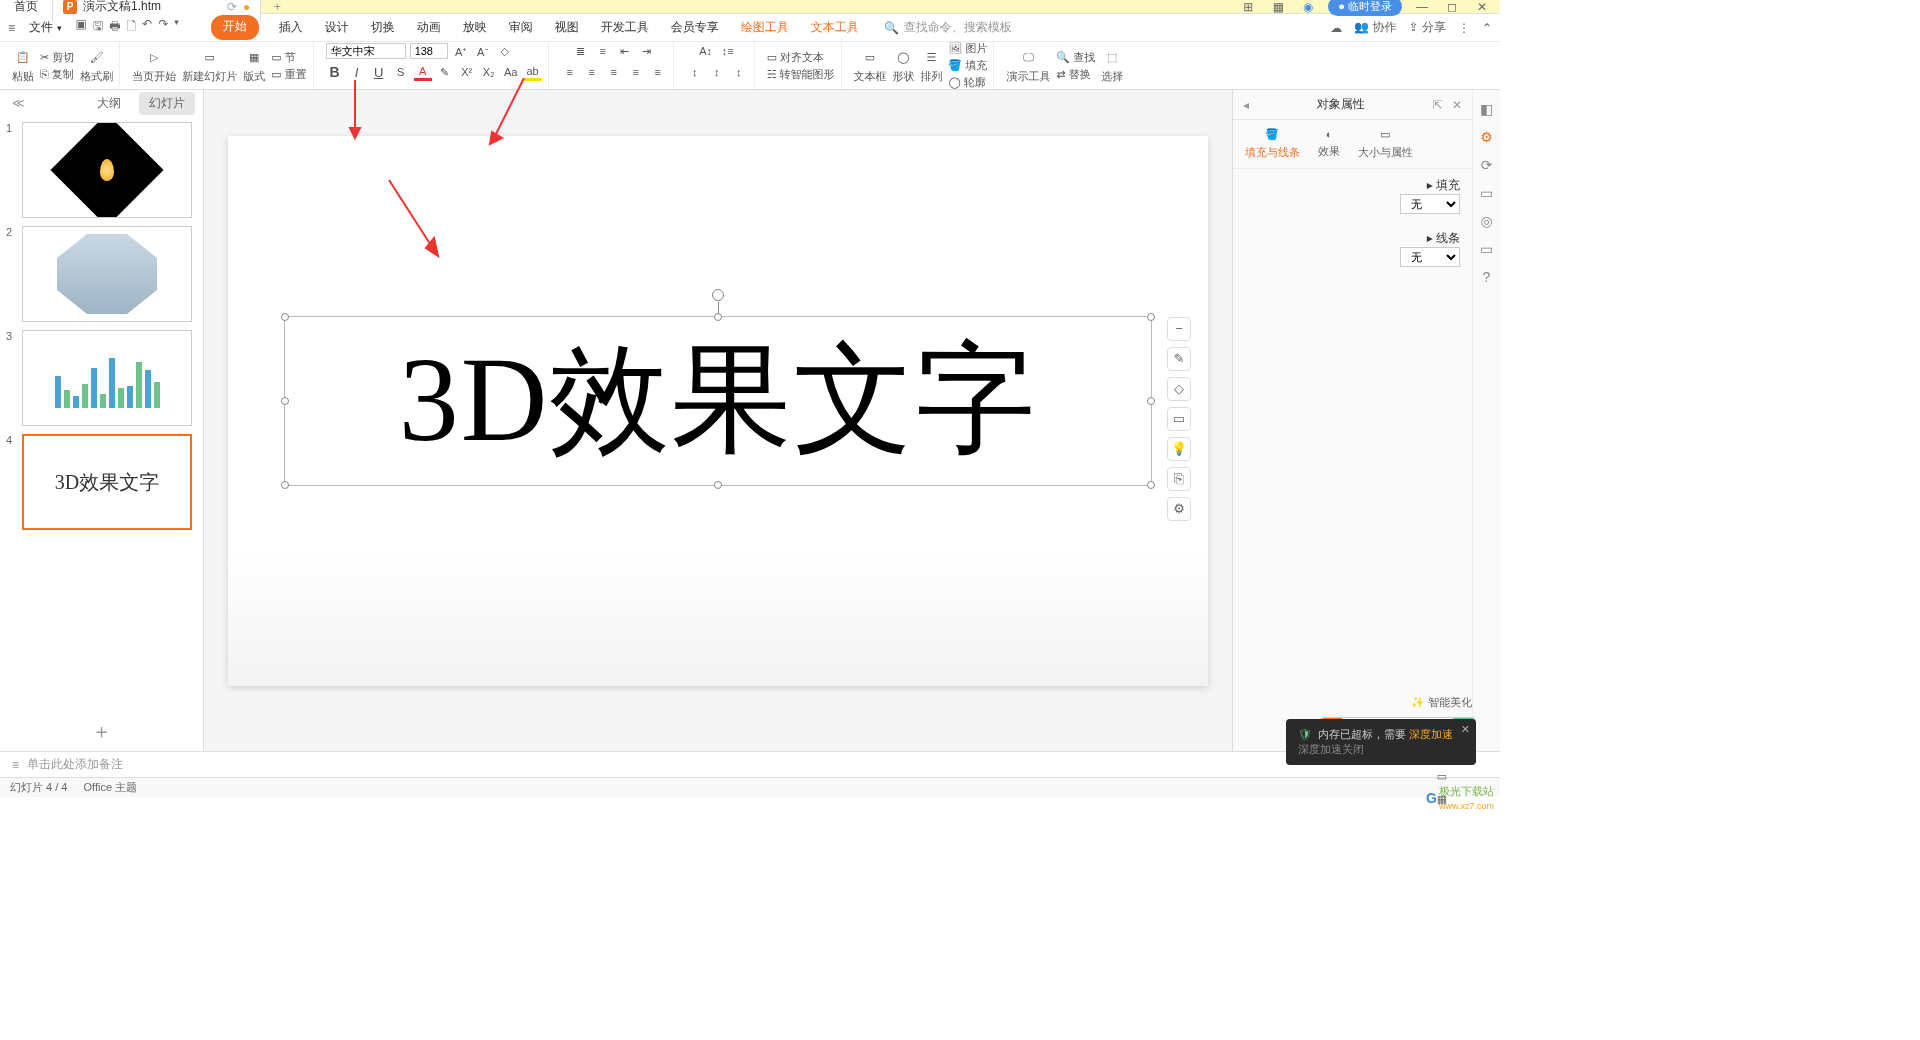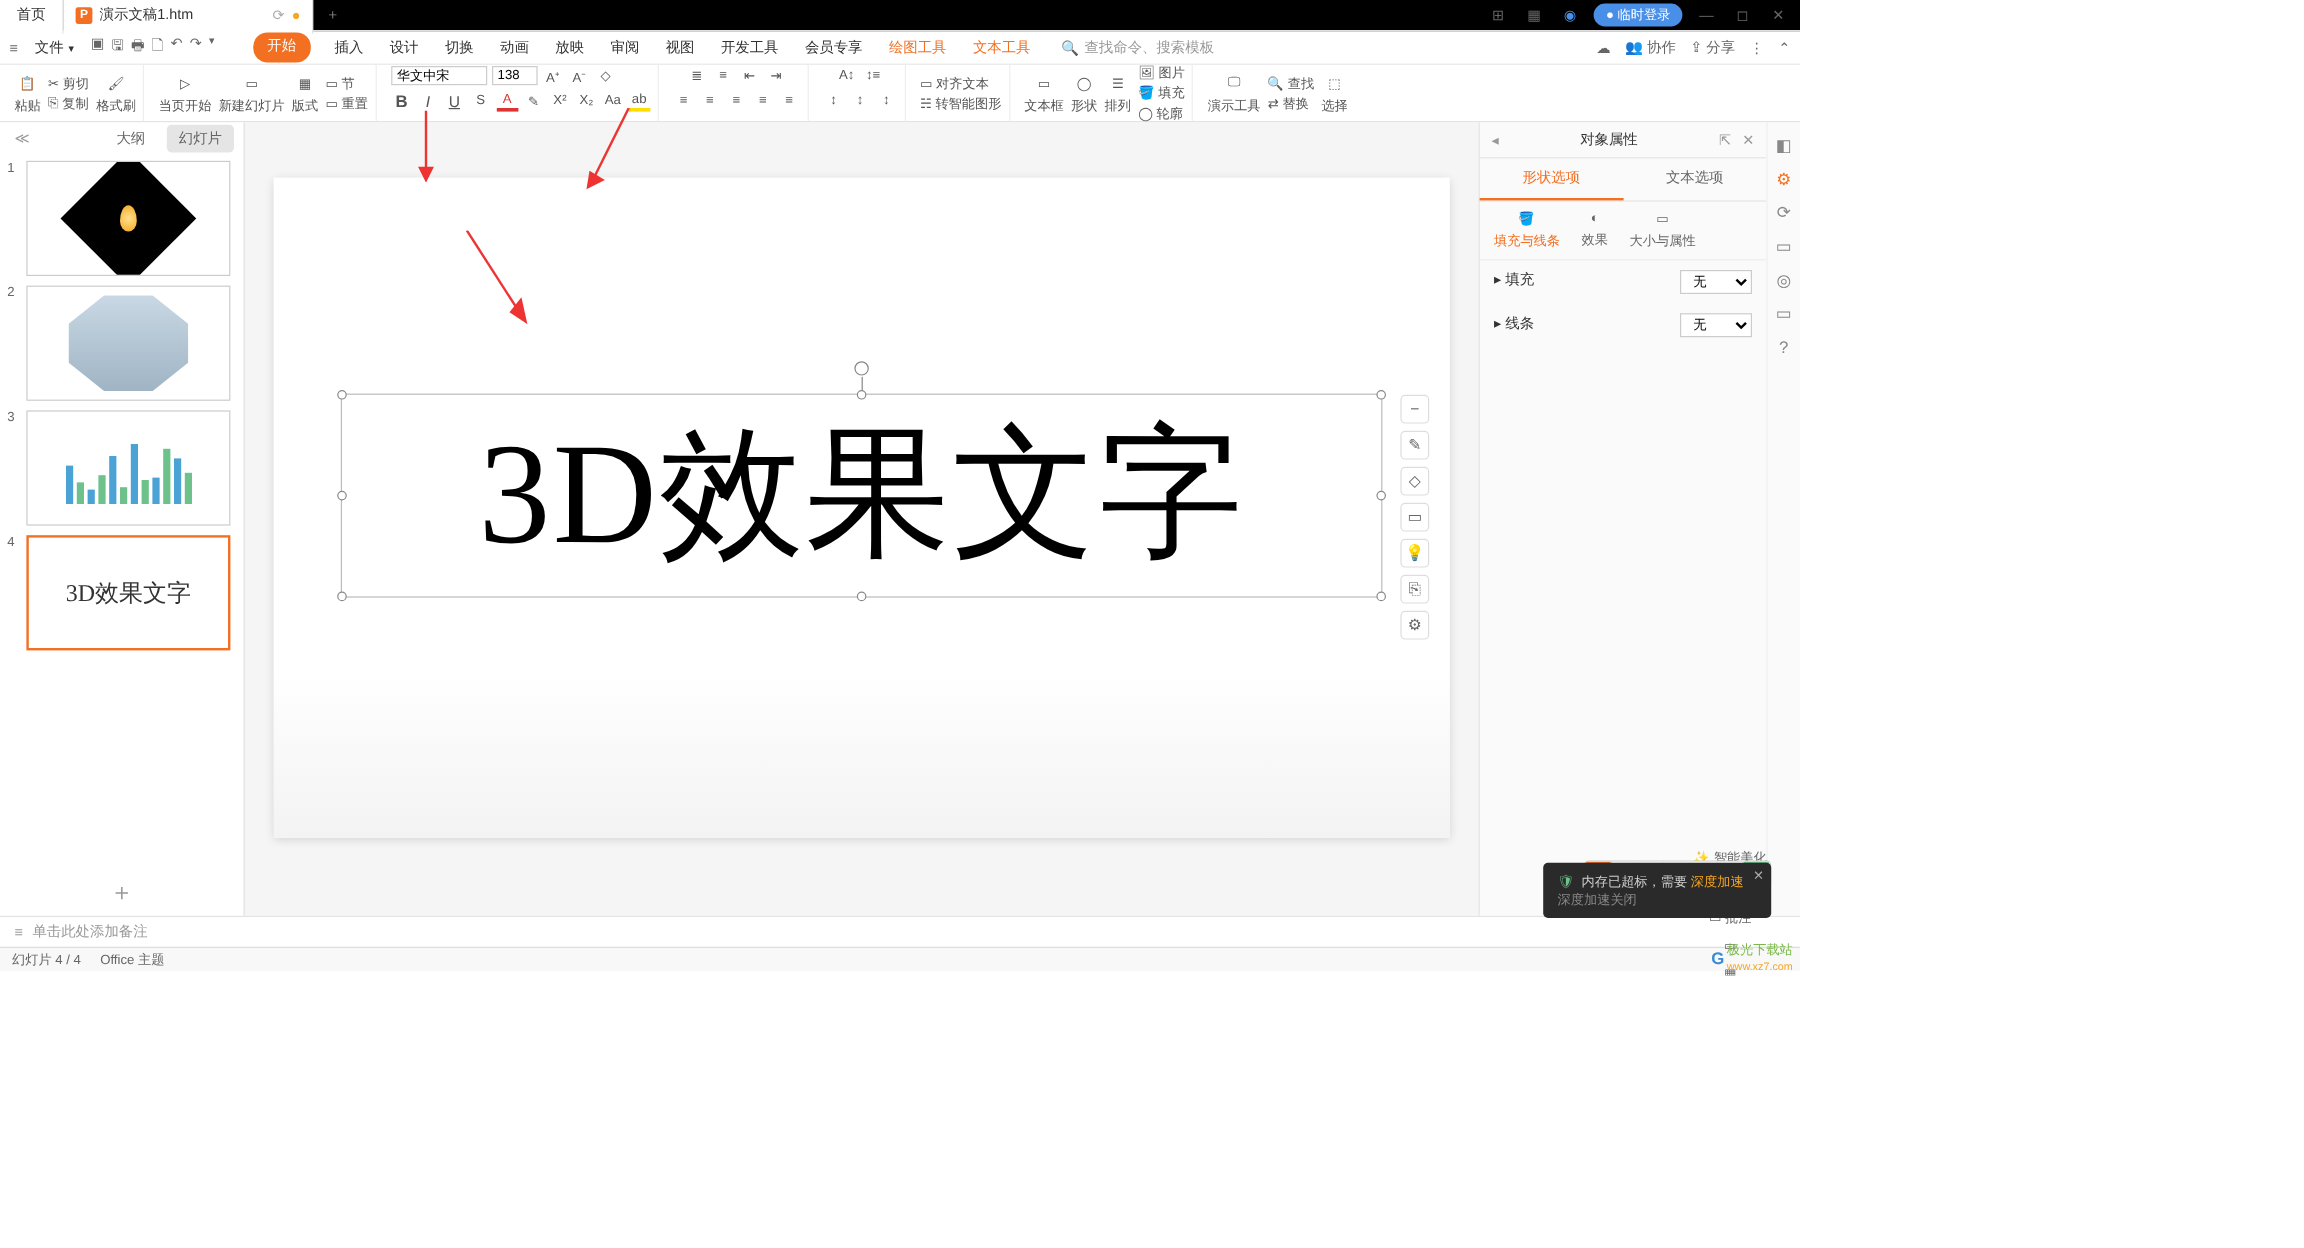"首页" .titlebar { background: #000000 -> #fef9c3; height: 26px -> 14px }
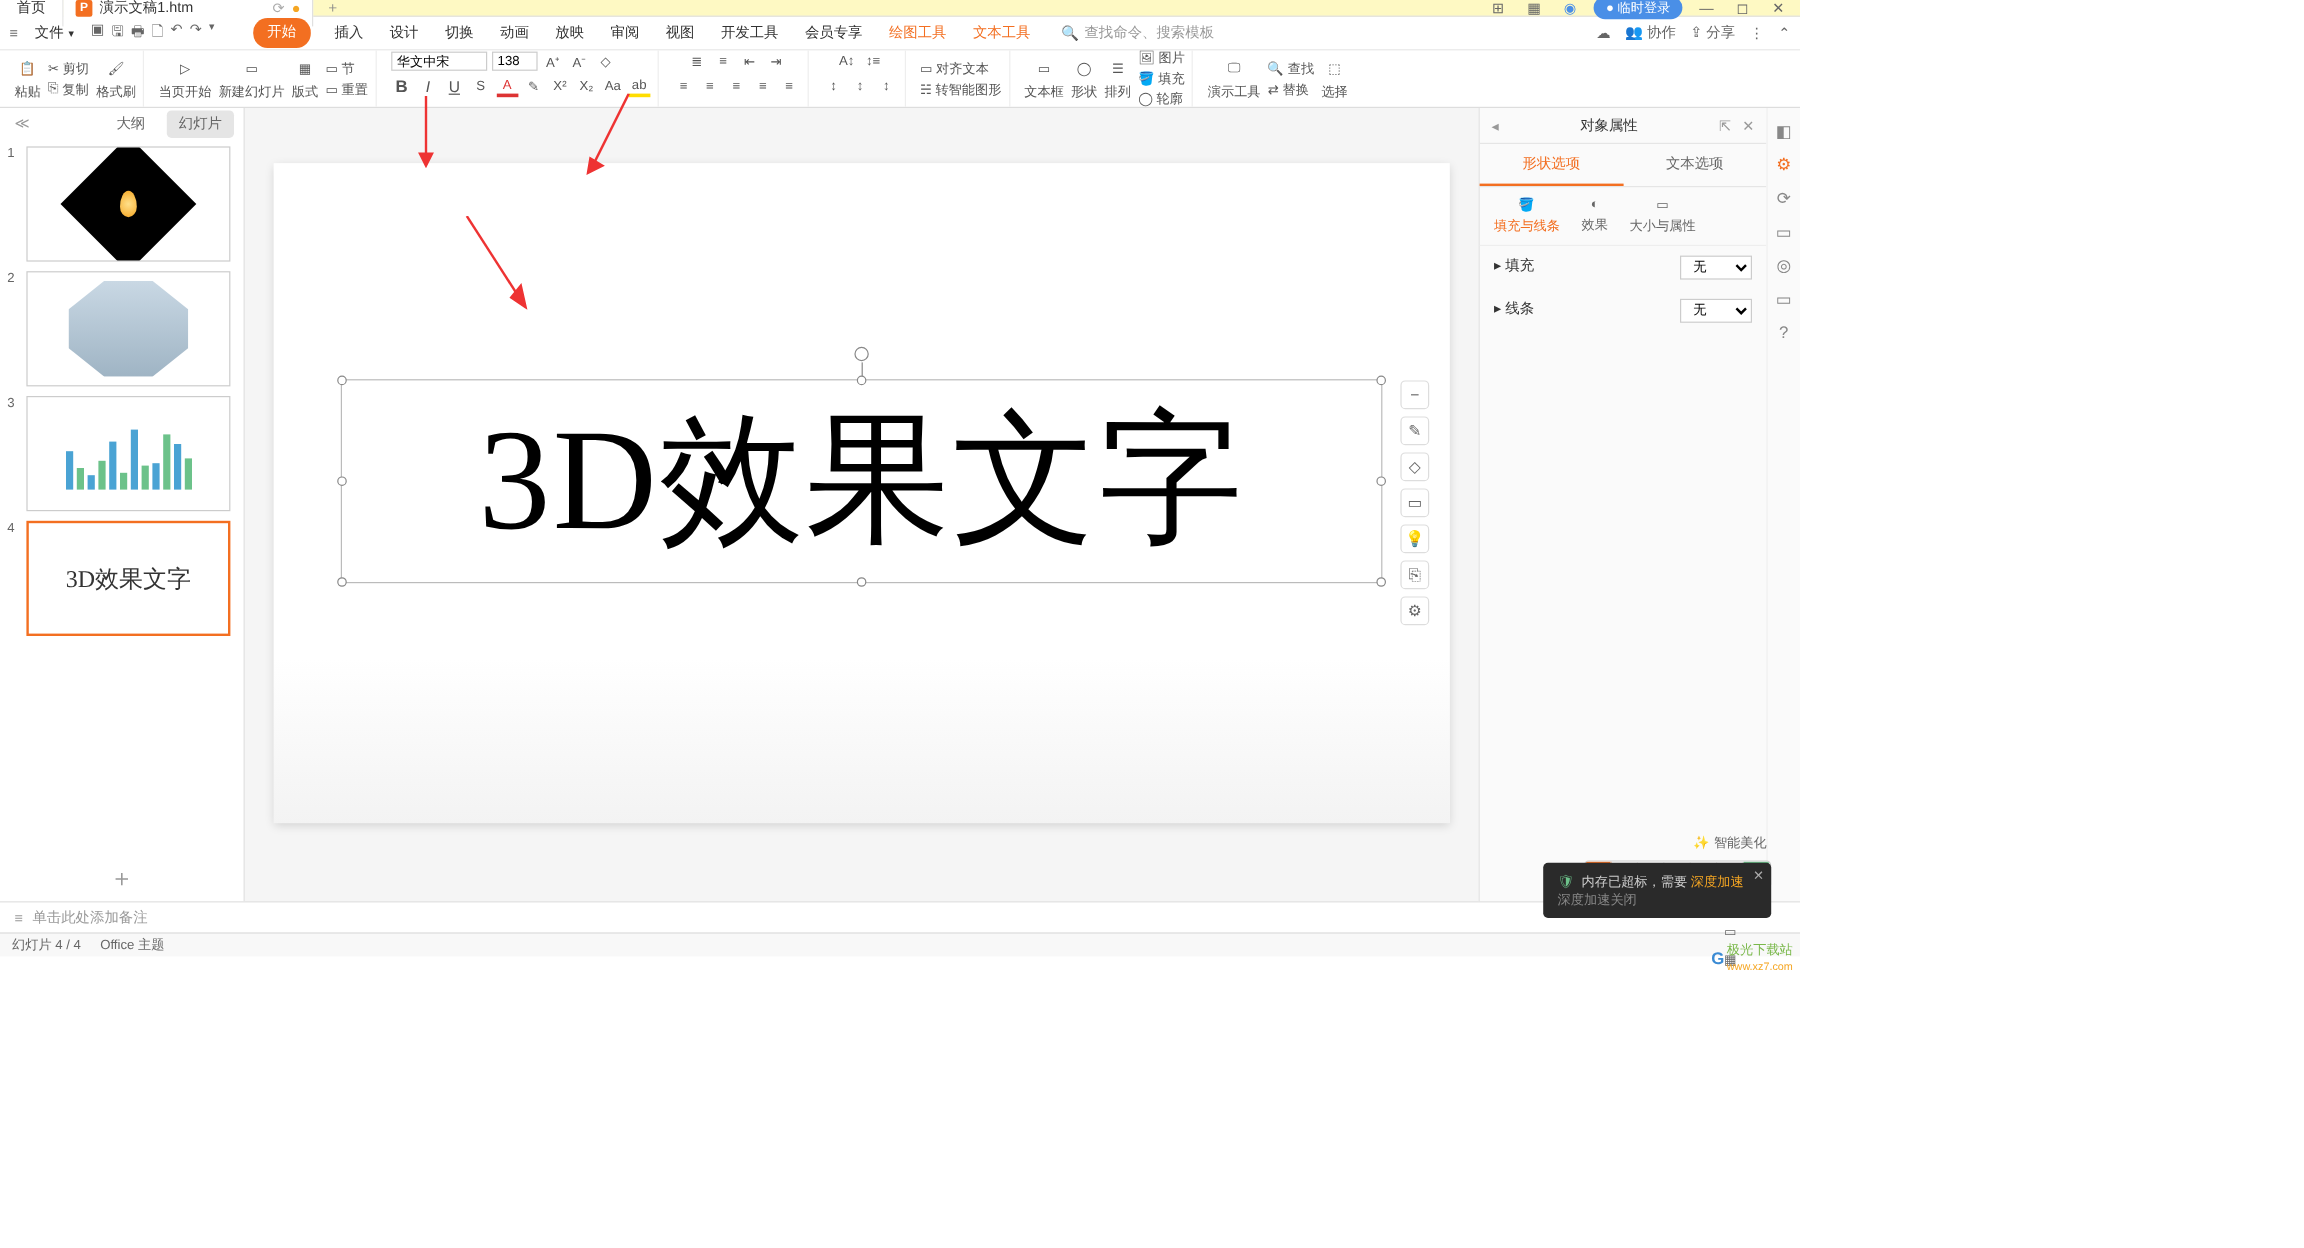"形状选项" div.prop-tabs { html: <div> <div>形状选项</div> <div>文本选项</div> </div> -> none }
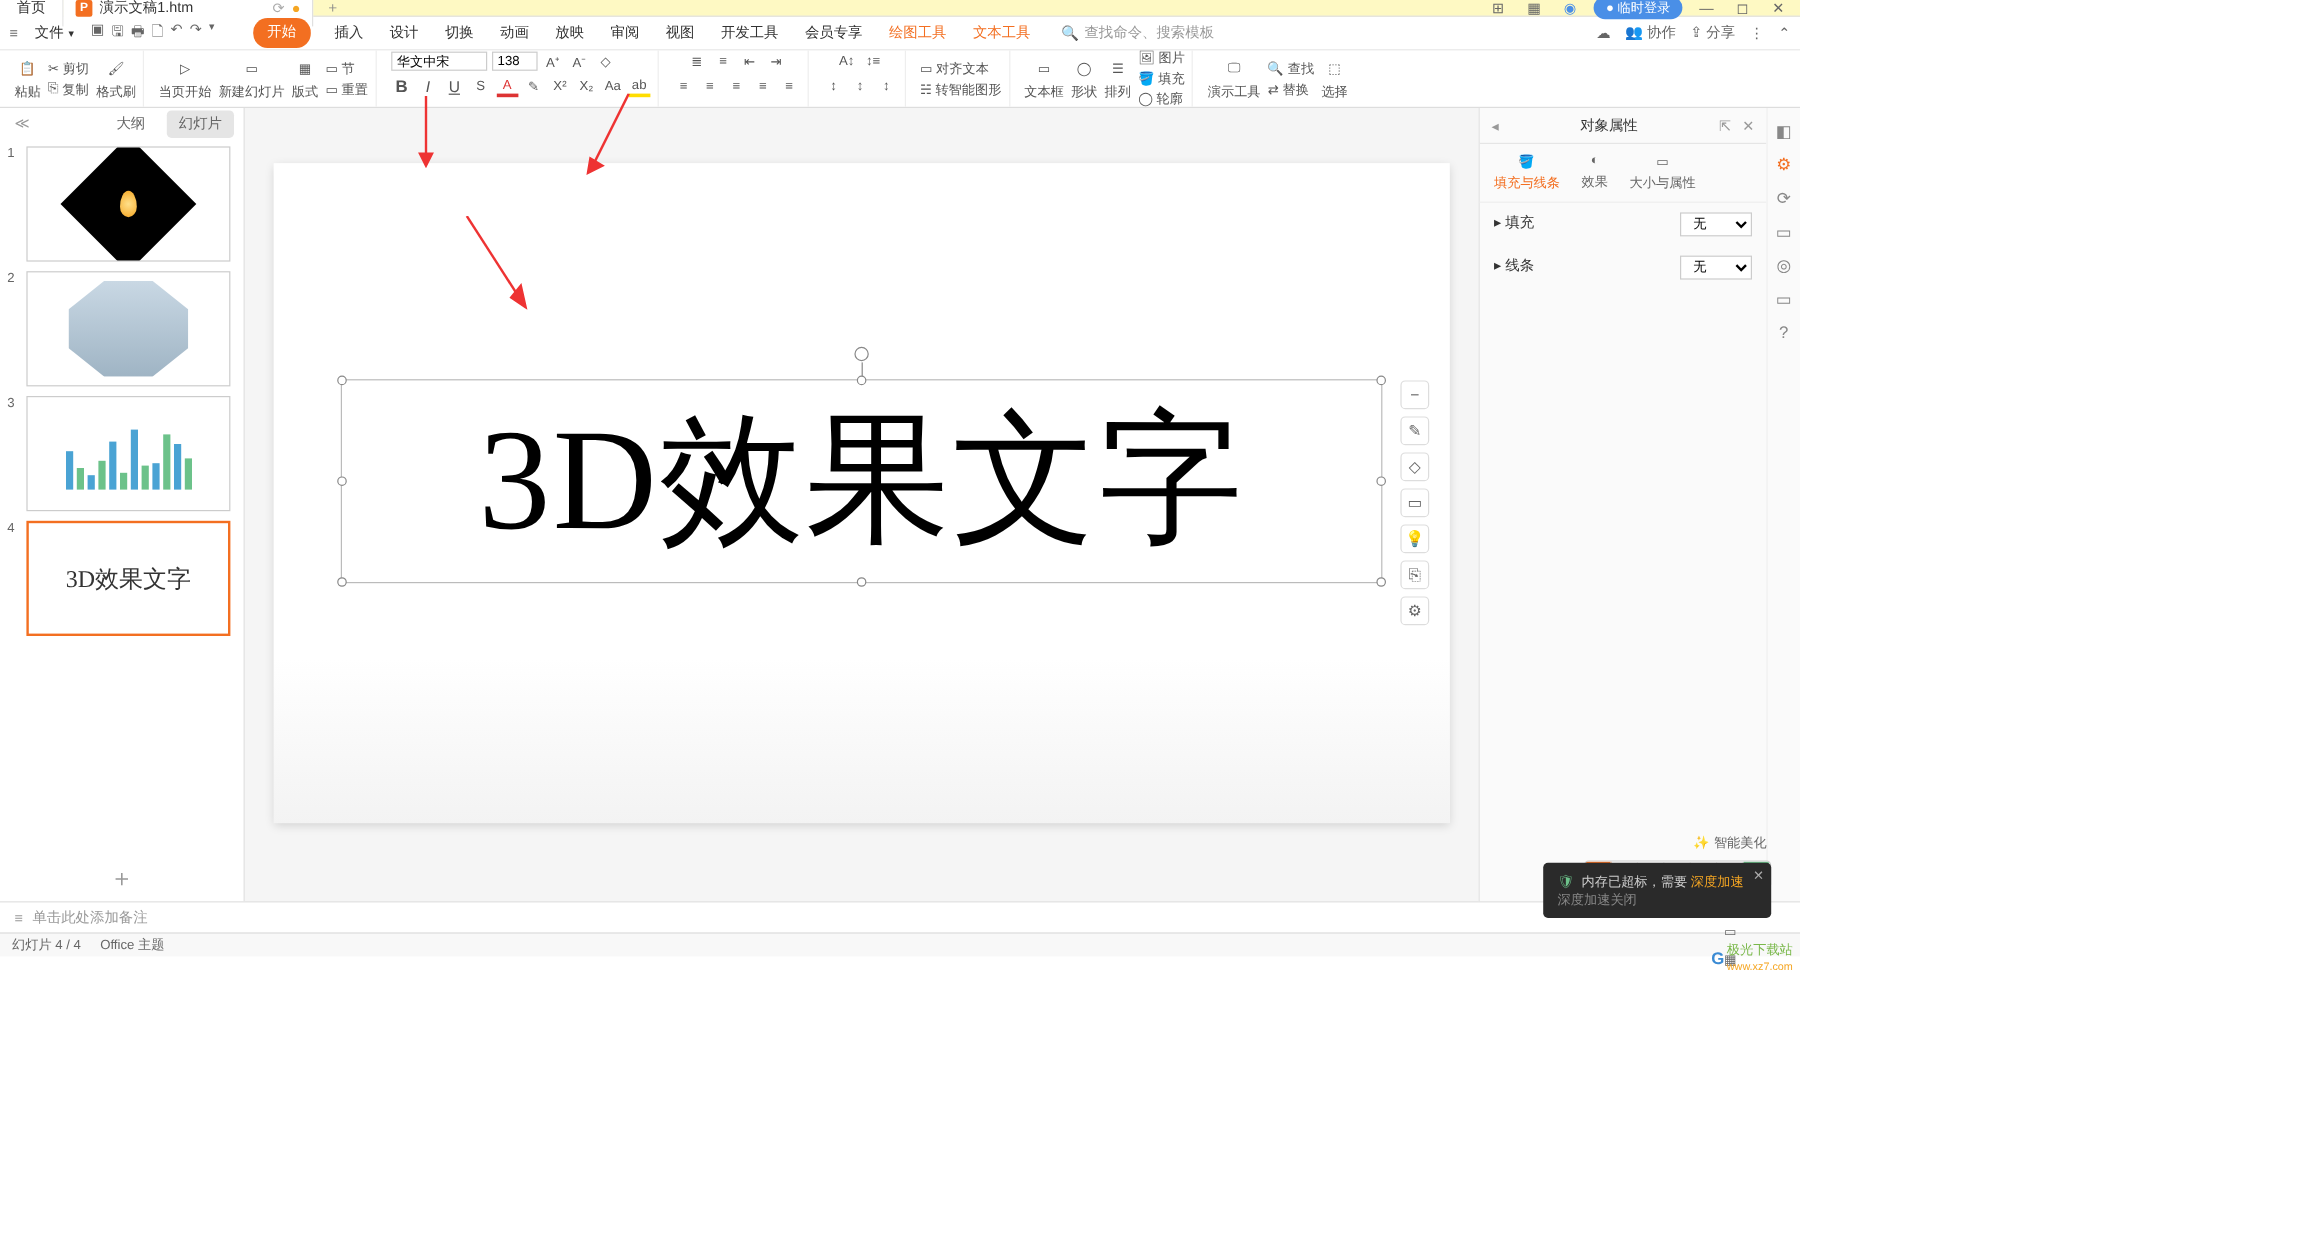"▸ 填充" .prop-row { align-items: flex-start -> flex-end; flex-direction: none -> column }
